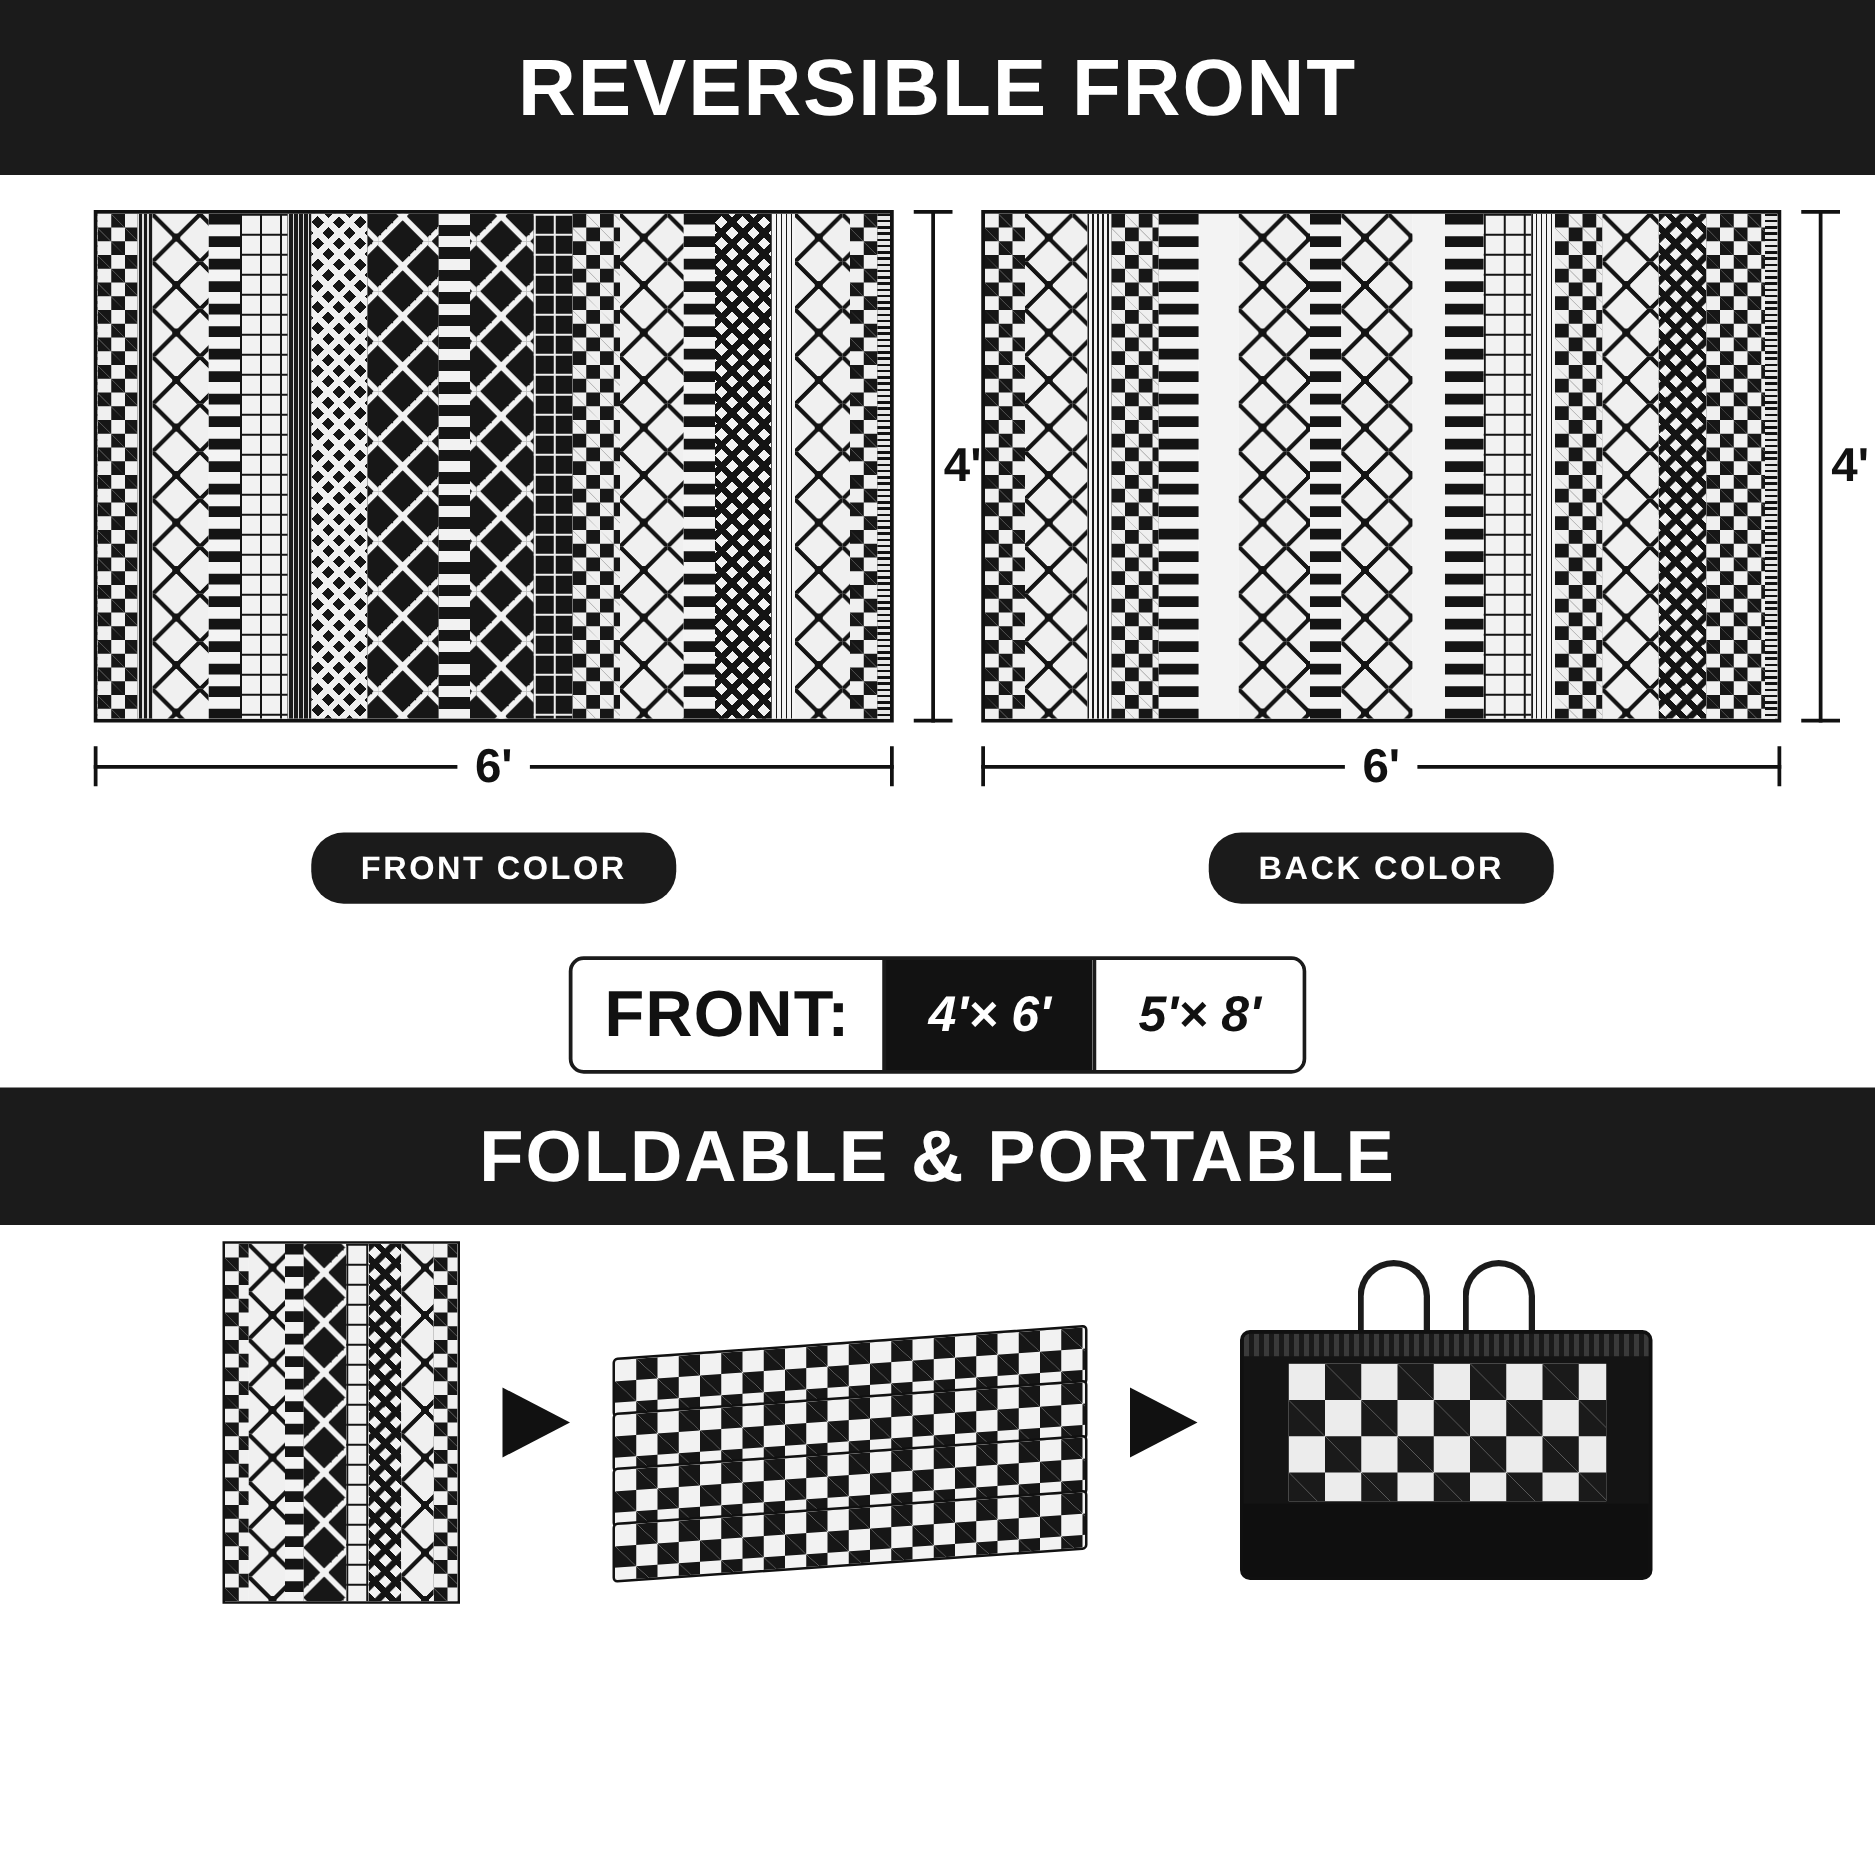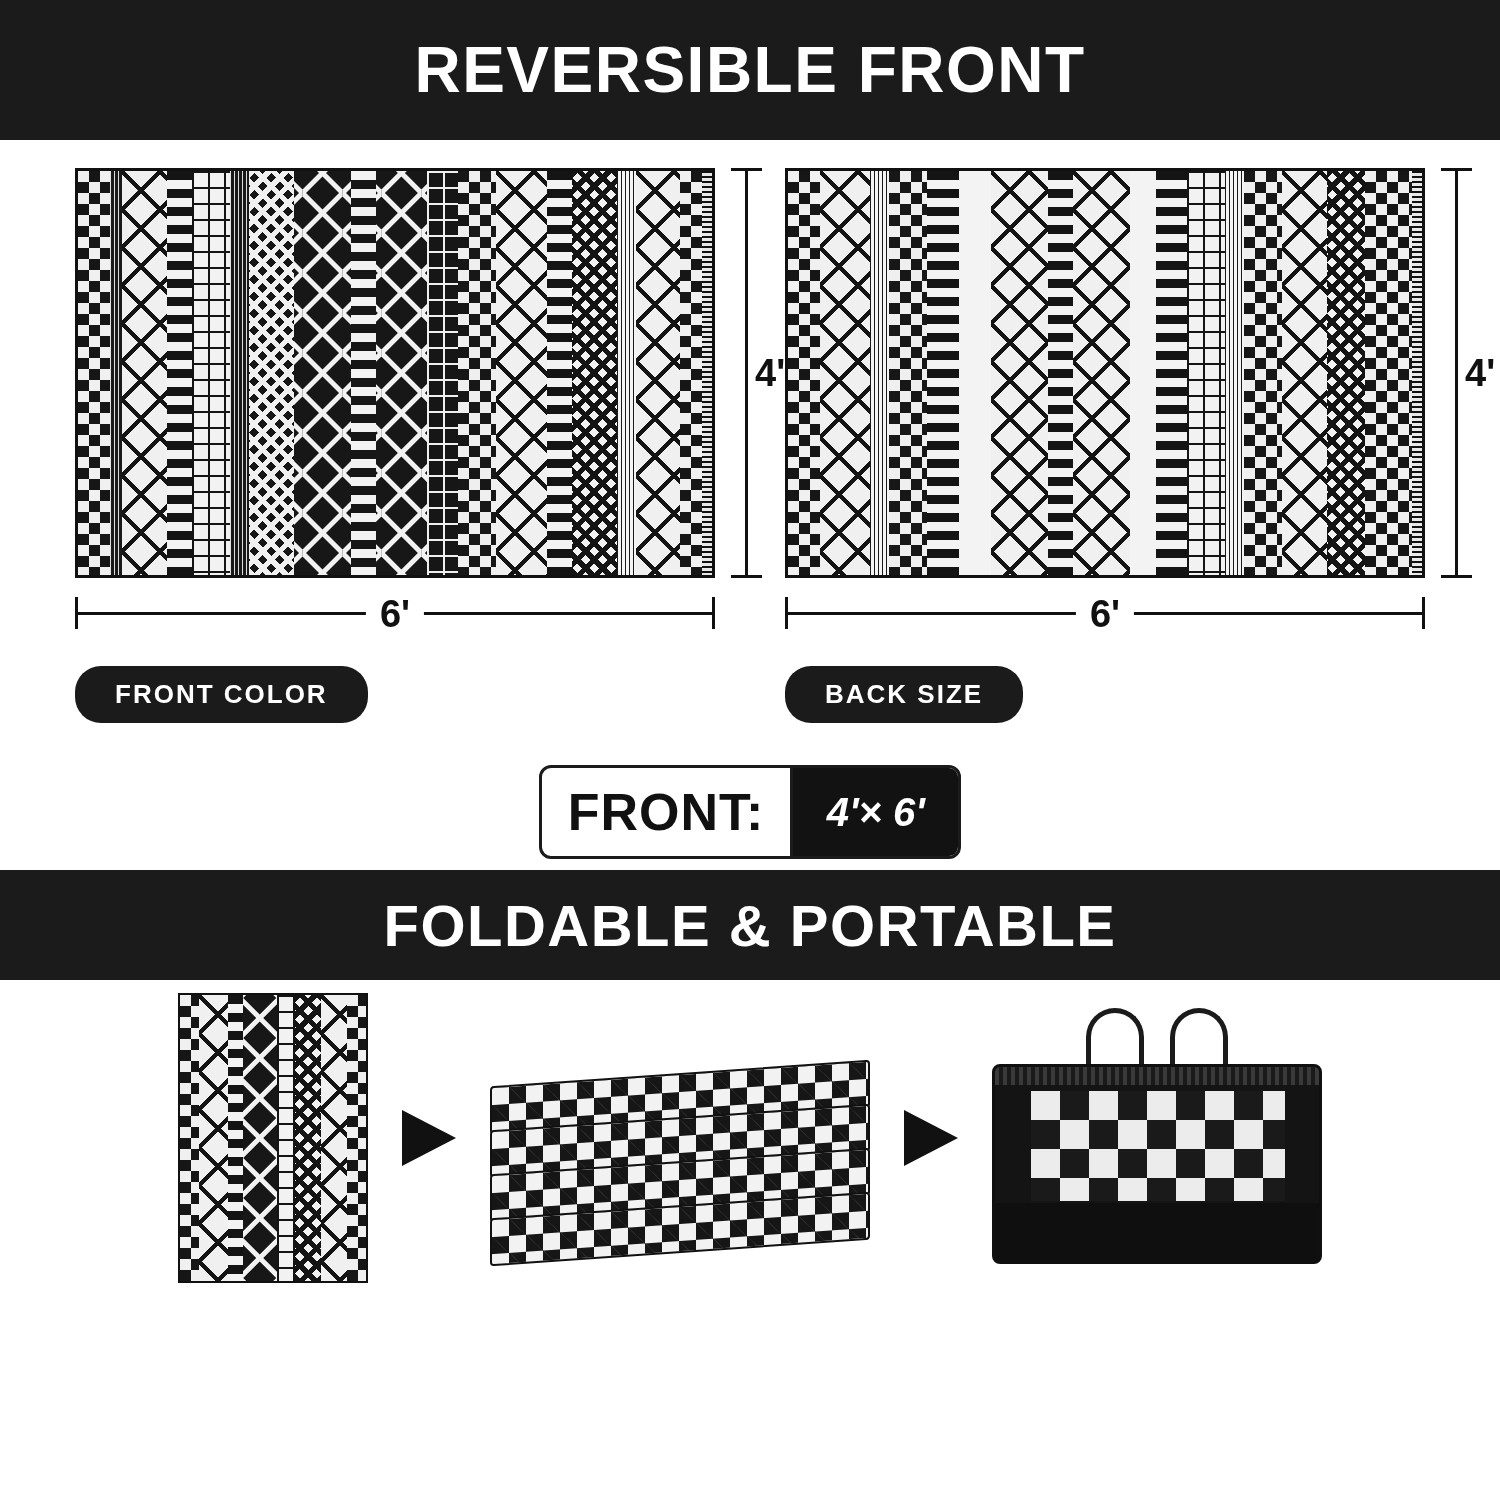"FRONT COLOR" .color-tag-row { justify-content: none -> center }
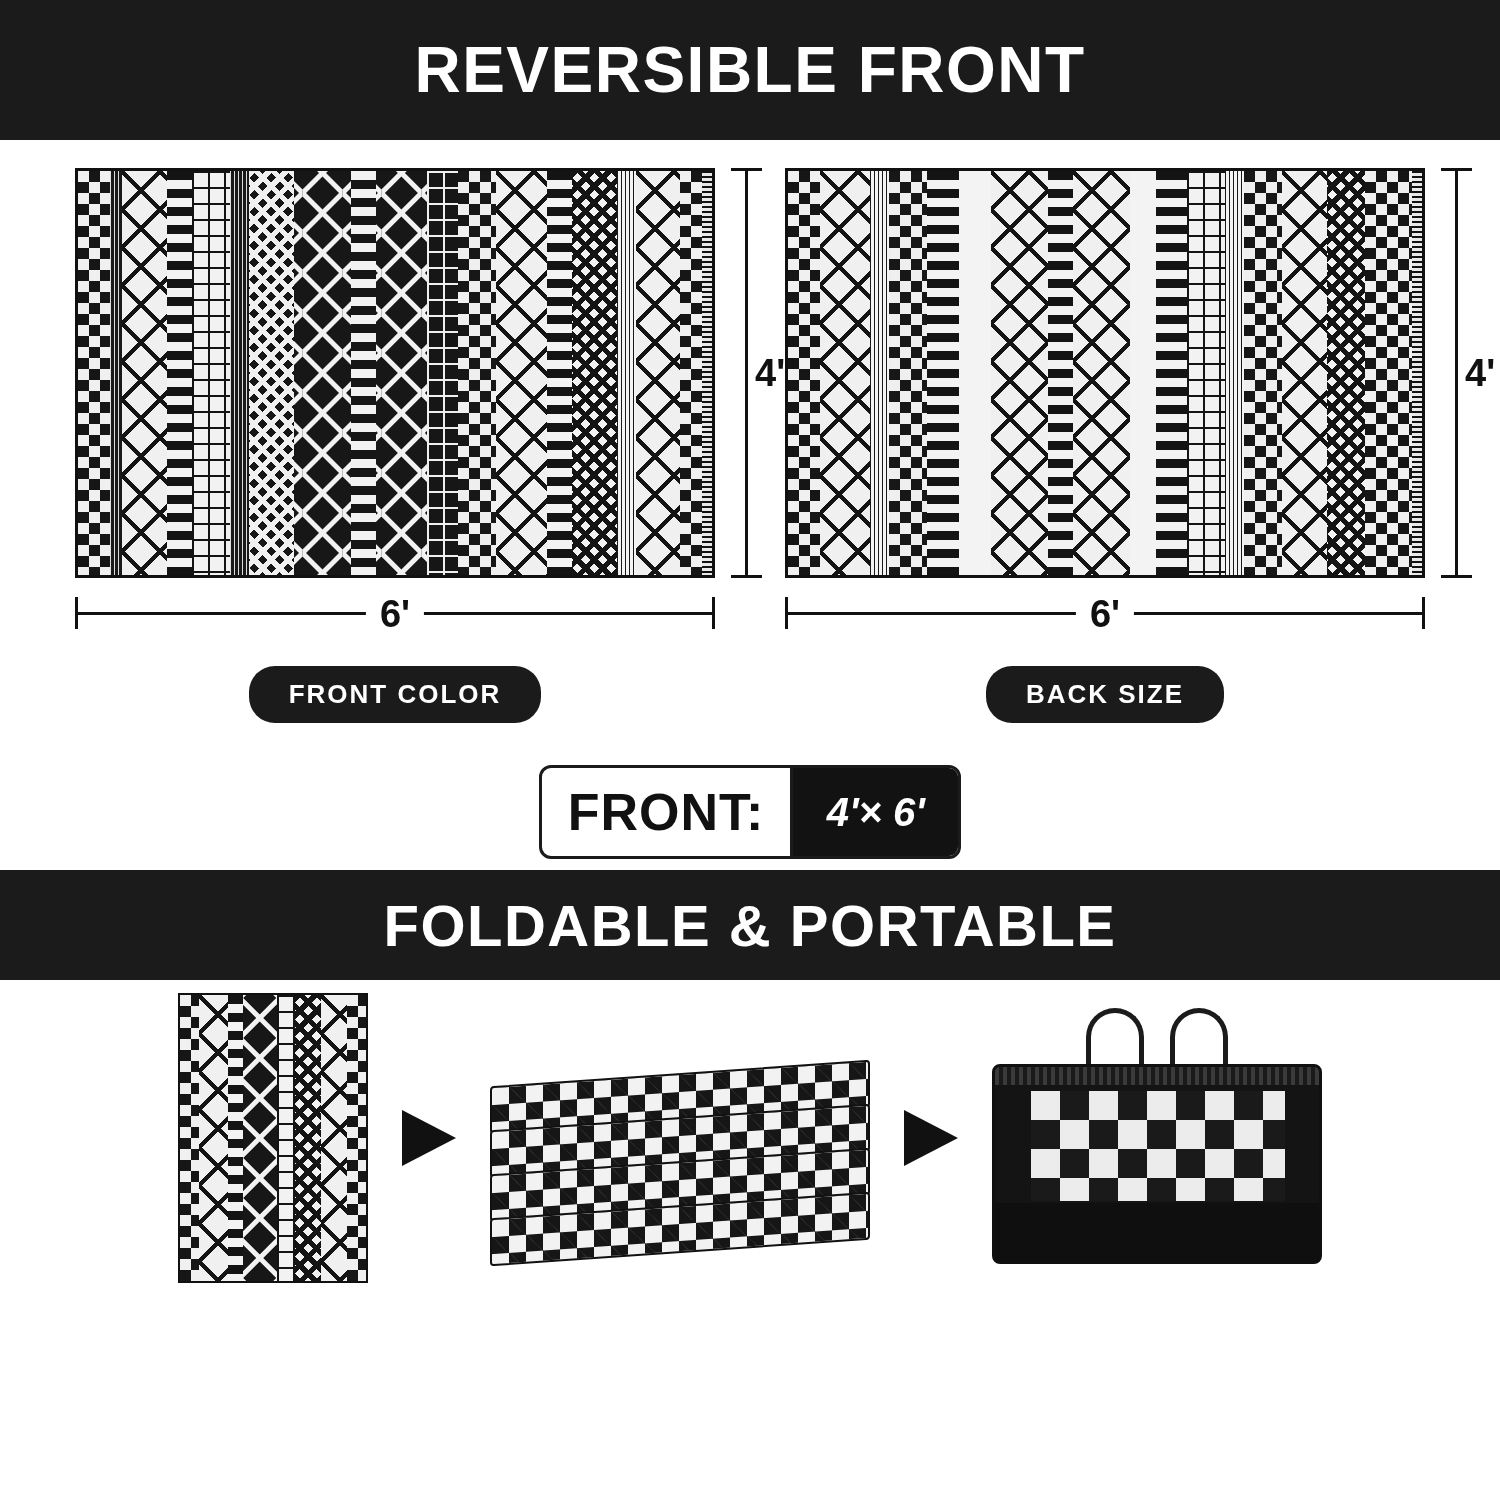"BACK SIZE" div.color-tag { text: SIZE -> COLOR }
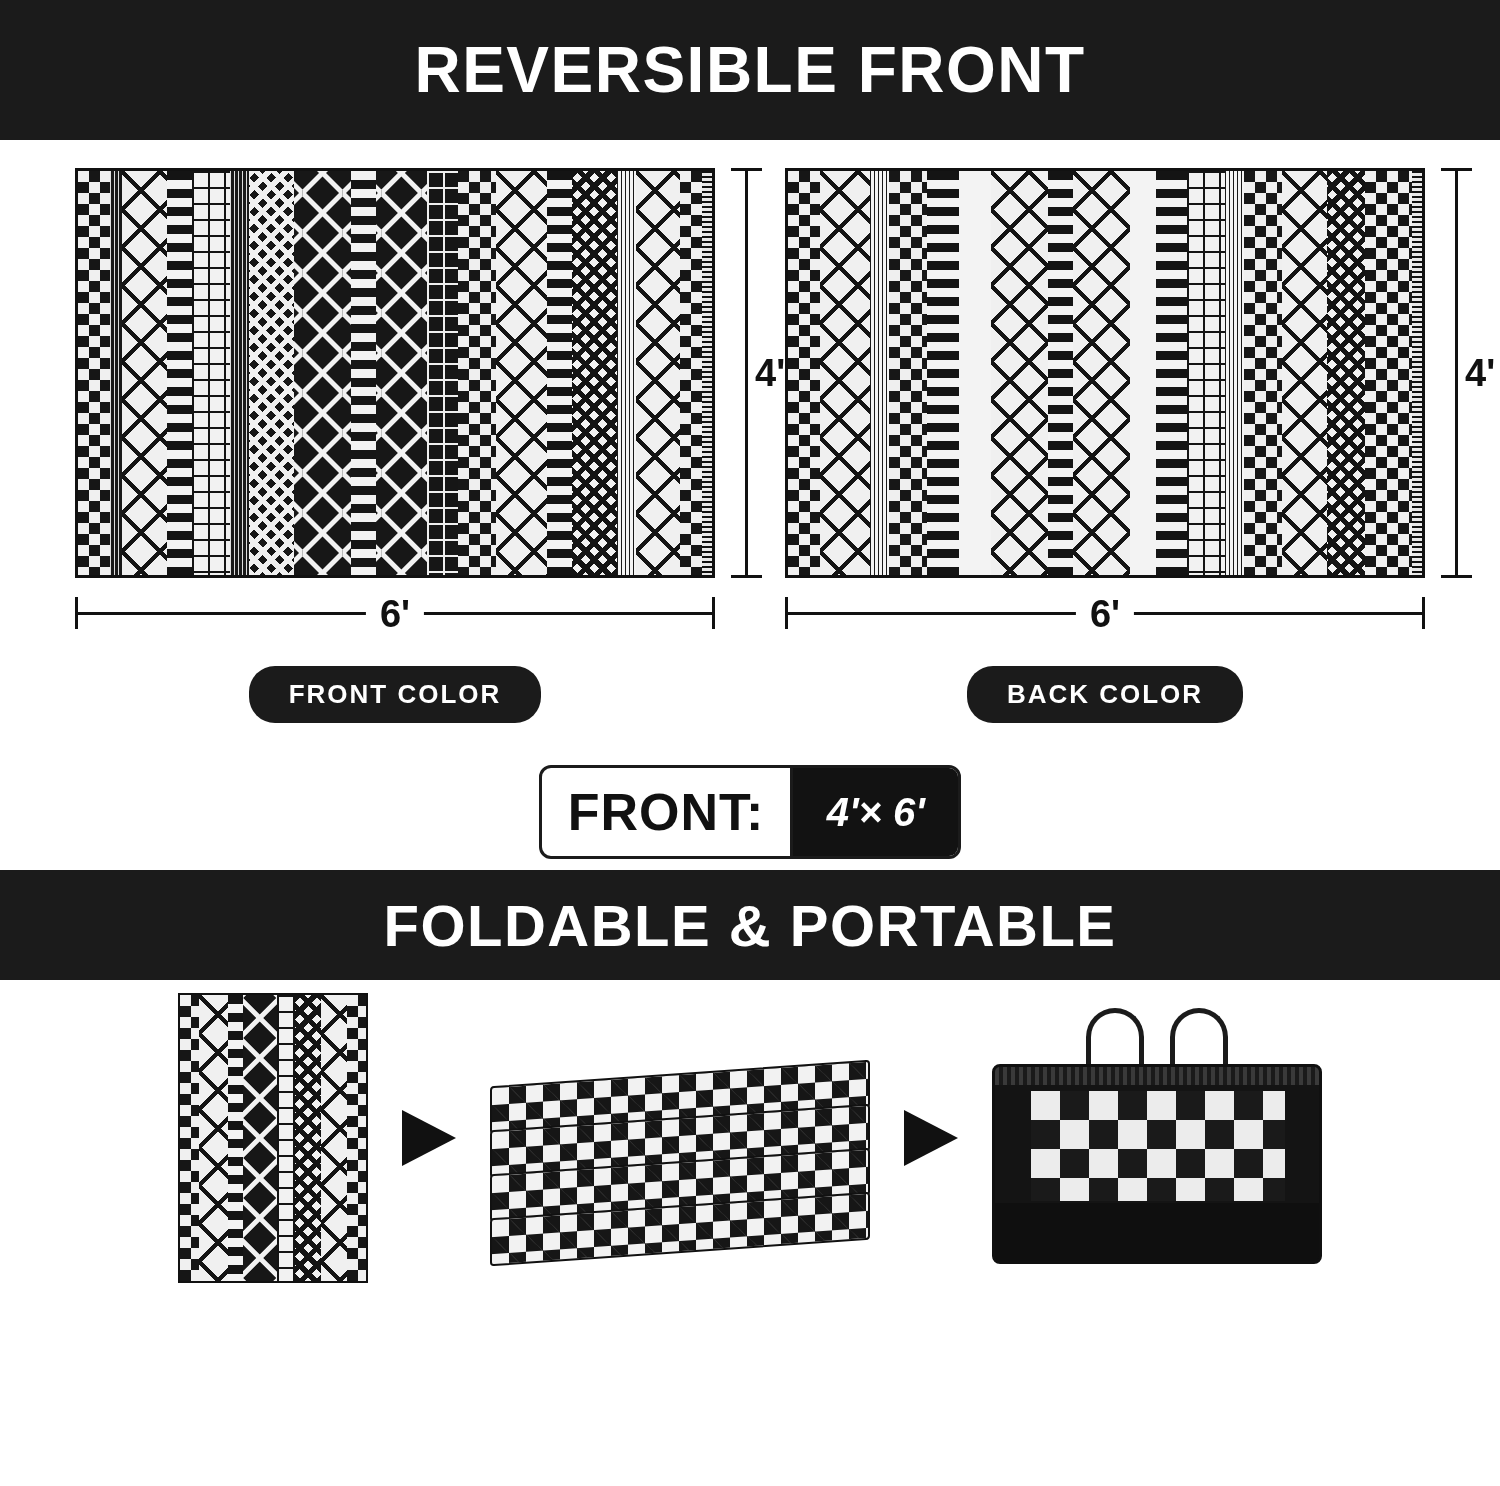"5'× 8'" div.size-opt { html: none -> <div>5'× 8'</div> }
